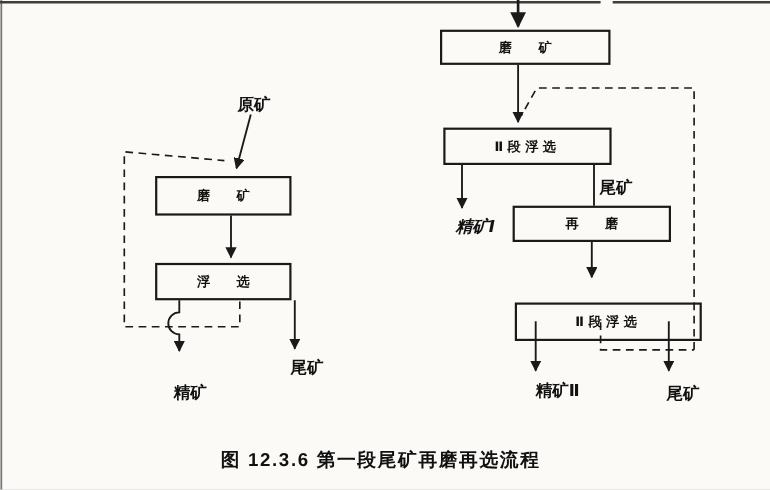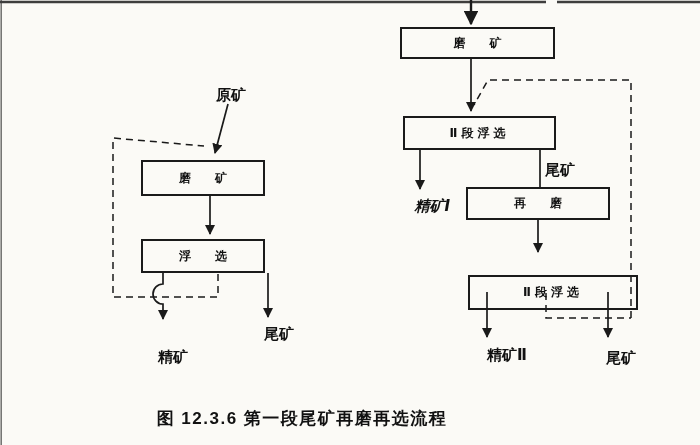"图 12.3.6 第一段尾矿再磨再选流程" .caption { padding-left: none -> 44px }
